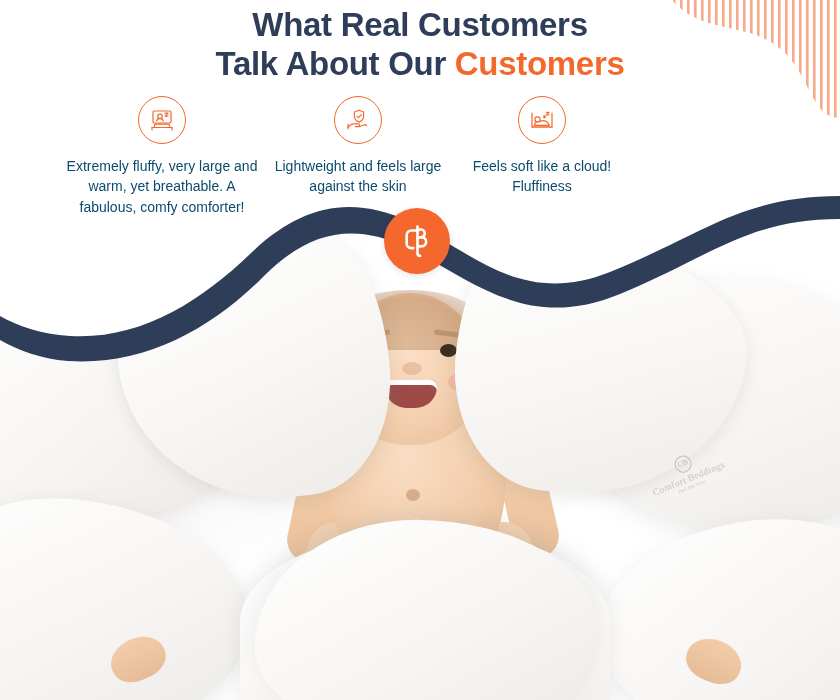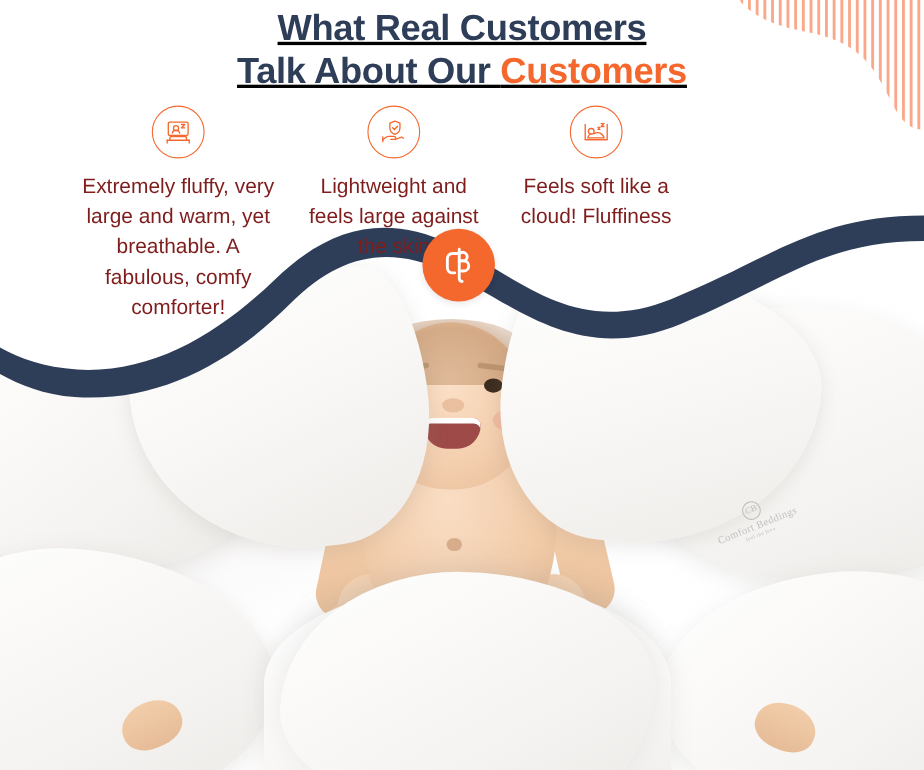"What Real Customers" .heading { text-decoration: underline -> none }
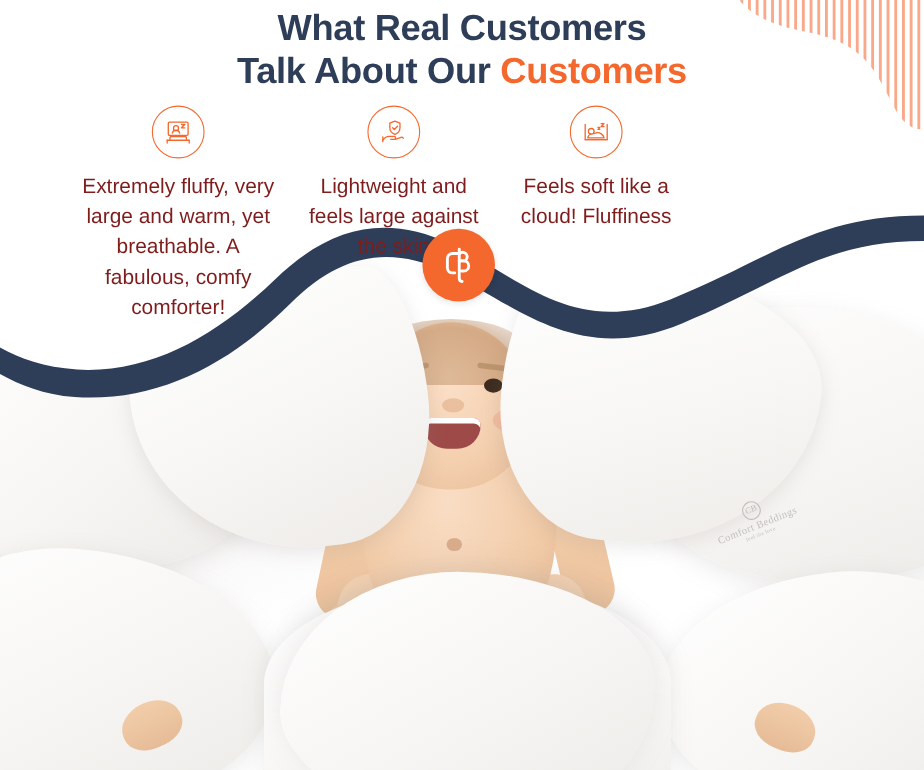"Extremely fluffy, very large and" .feature-text { color: #7f1d1d -> #0c4a6e; font-size: 19px -> 14px }
